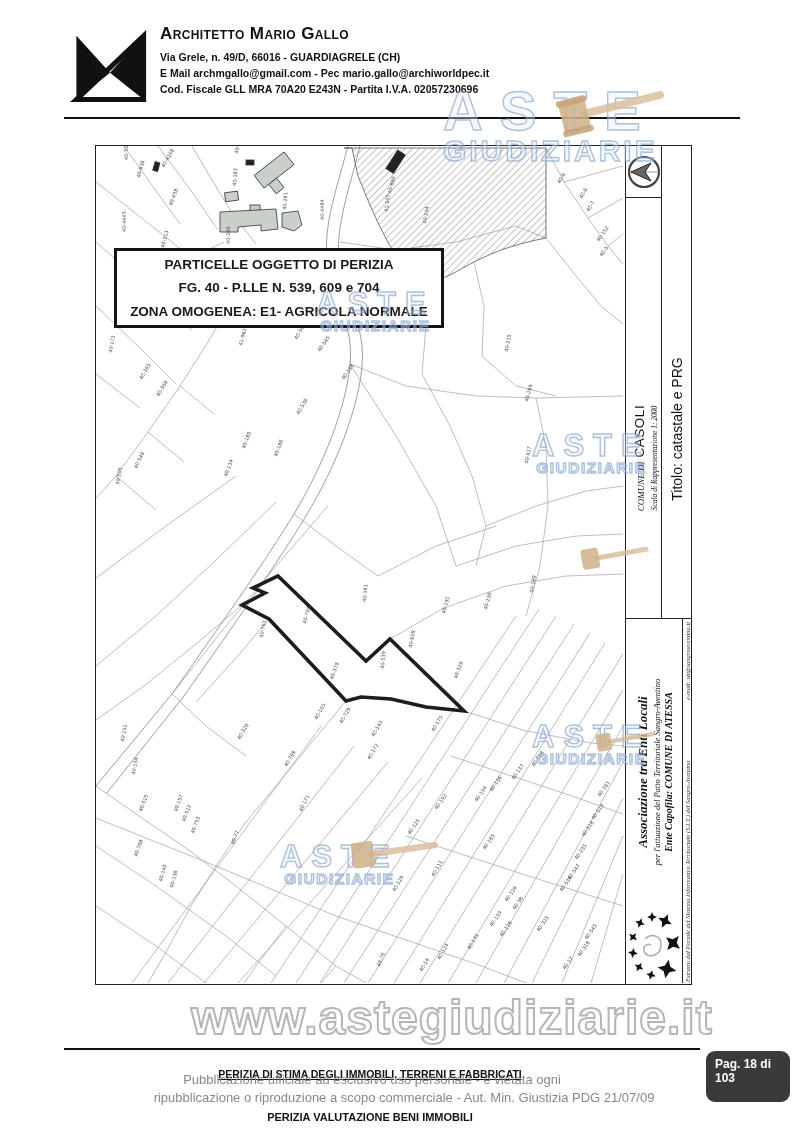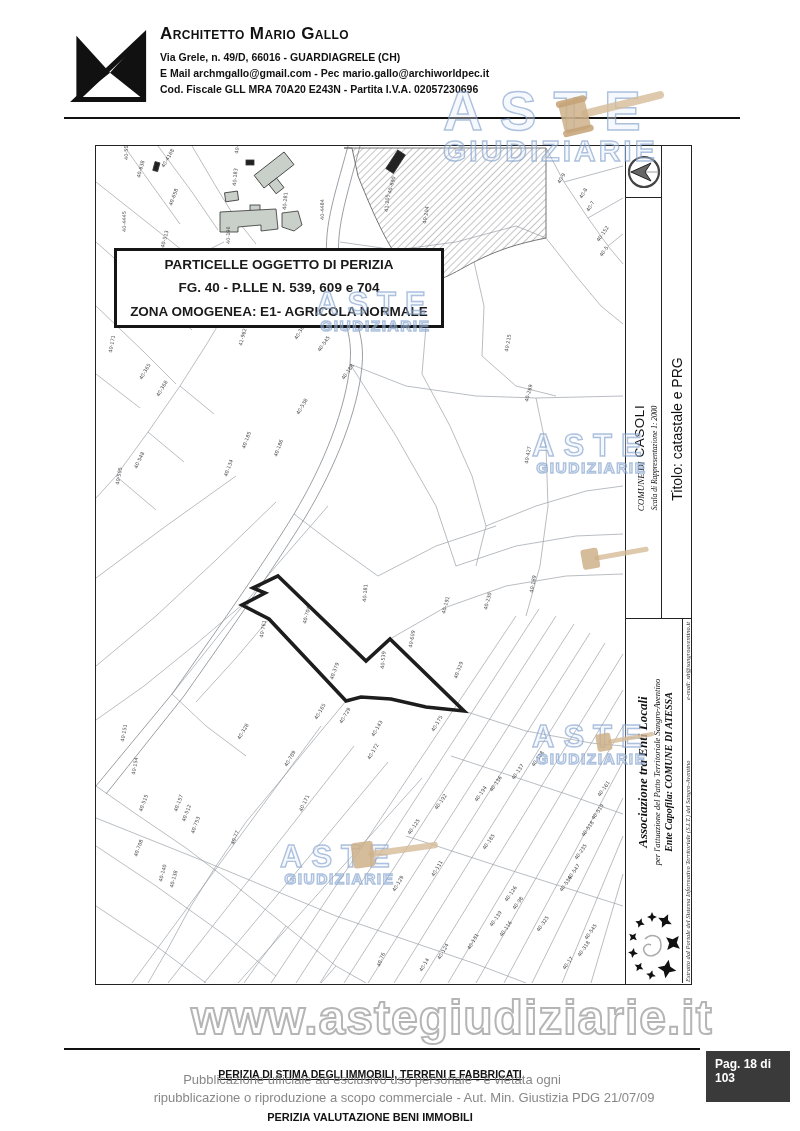"Pag. 18 di 103" .page-box { border-radius: none -> 9px }
